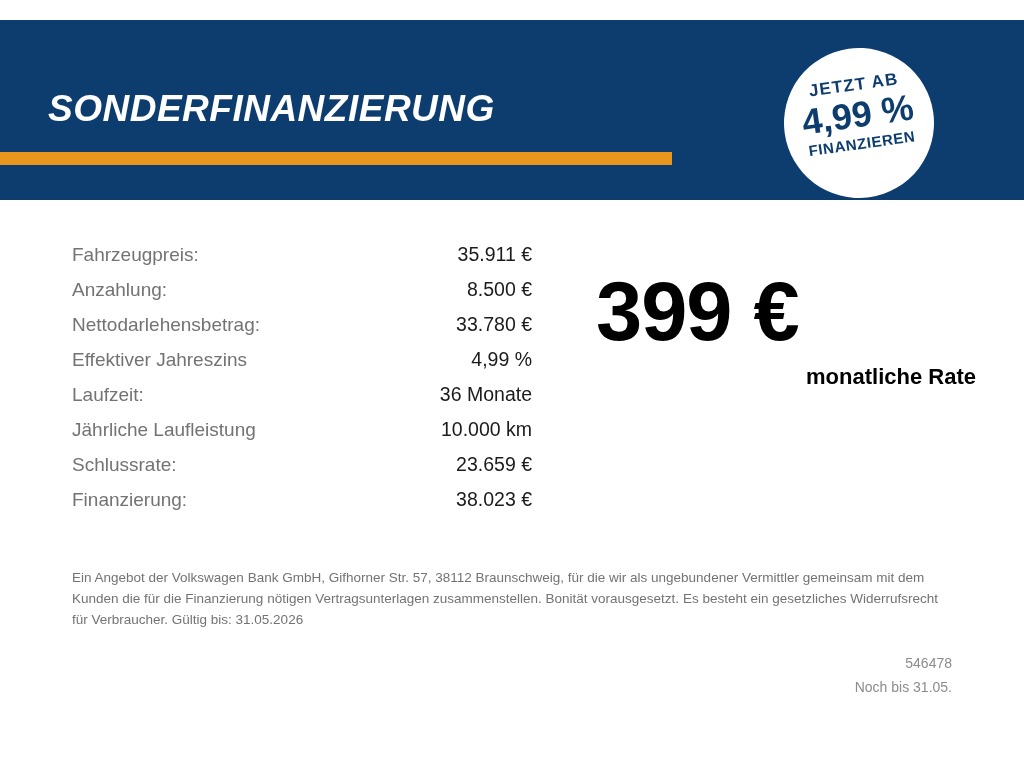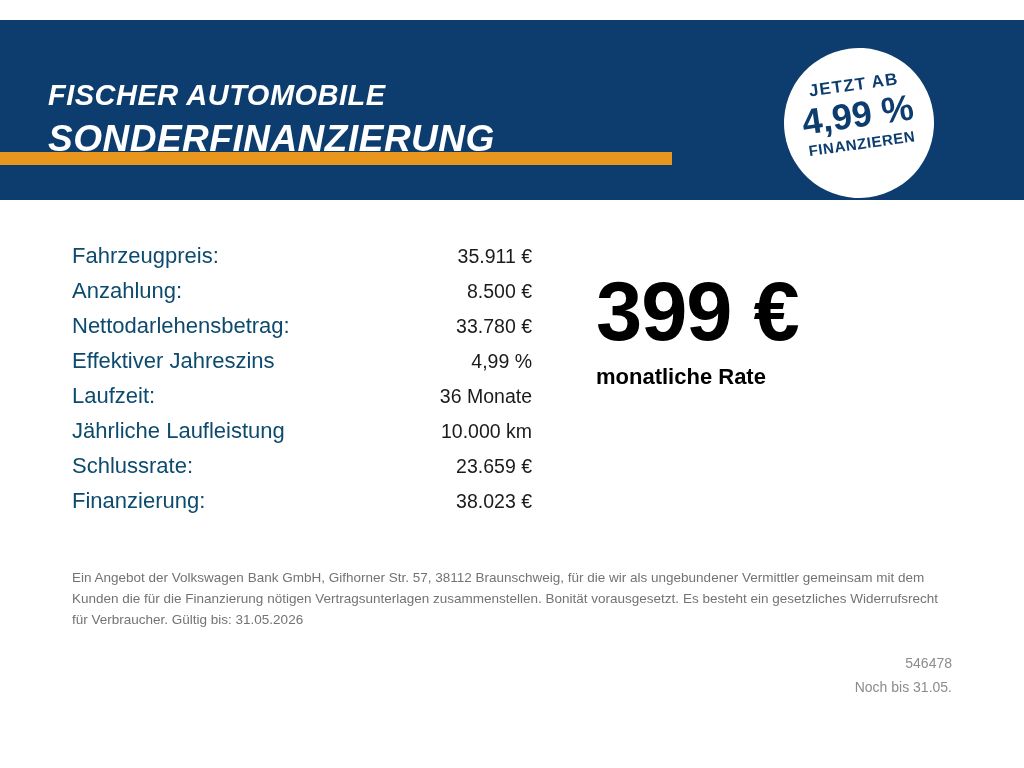"FISCHER AUTOMOBILE" div.brand-line { html: <div>FISCHER AUTOMOBILE</div> -> none }
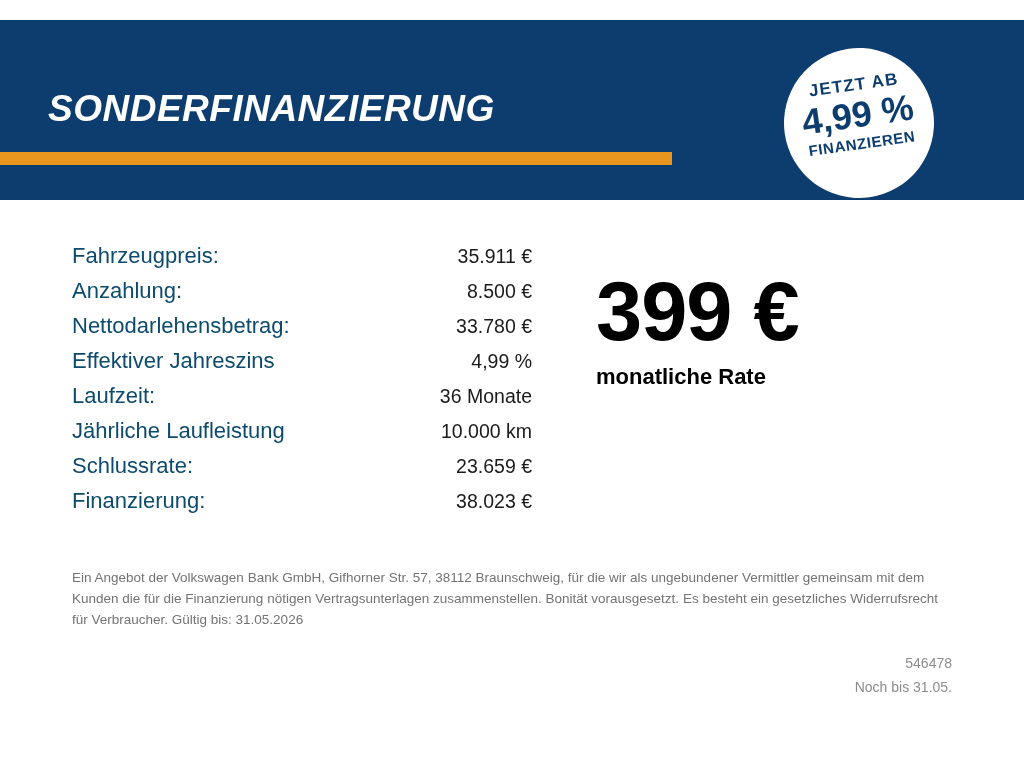"Fahrzeugpreis:" .row .label { color: #0c4a6e -> #737373; font-size: 22px -> 19px }
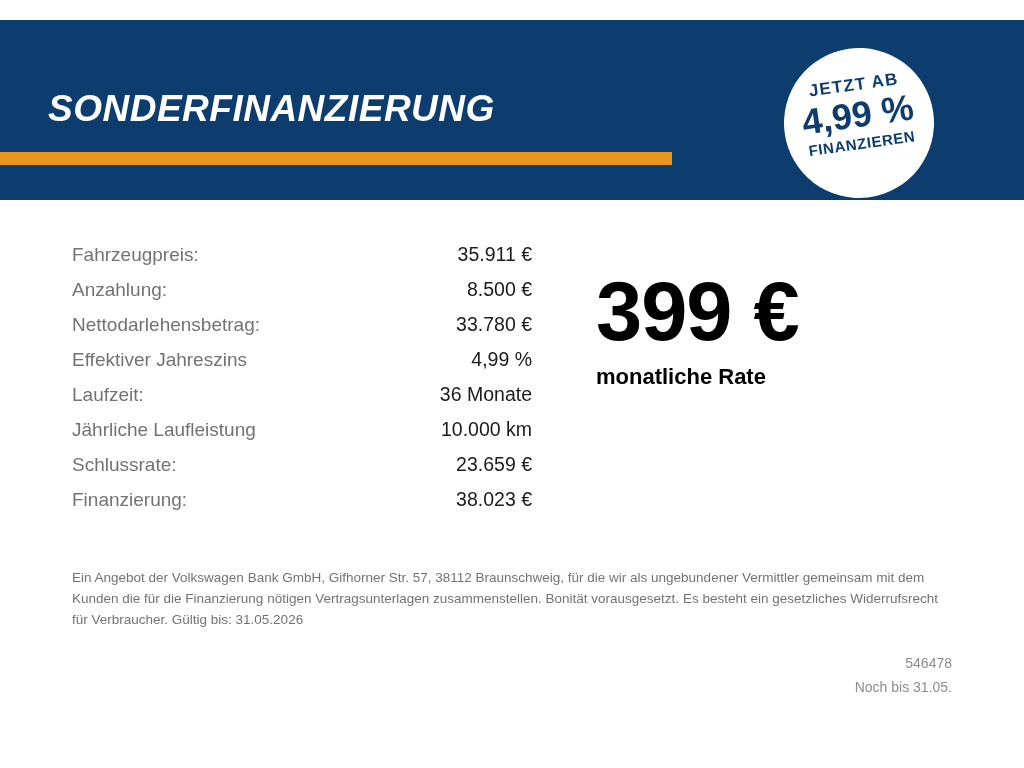"monatliche Rate" .rate-caption { text-align: none -> right }
